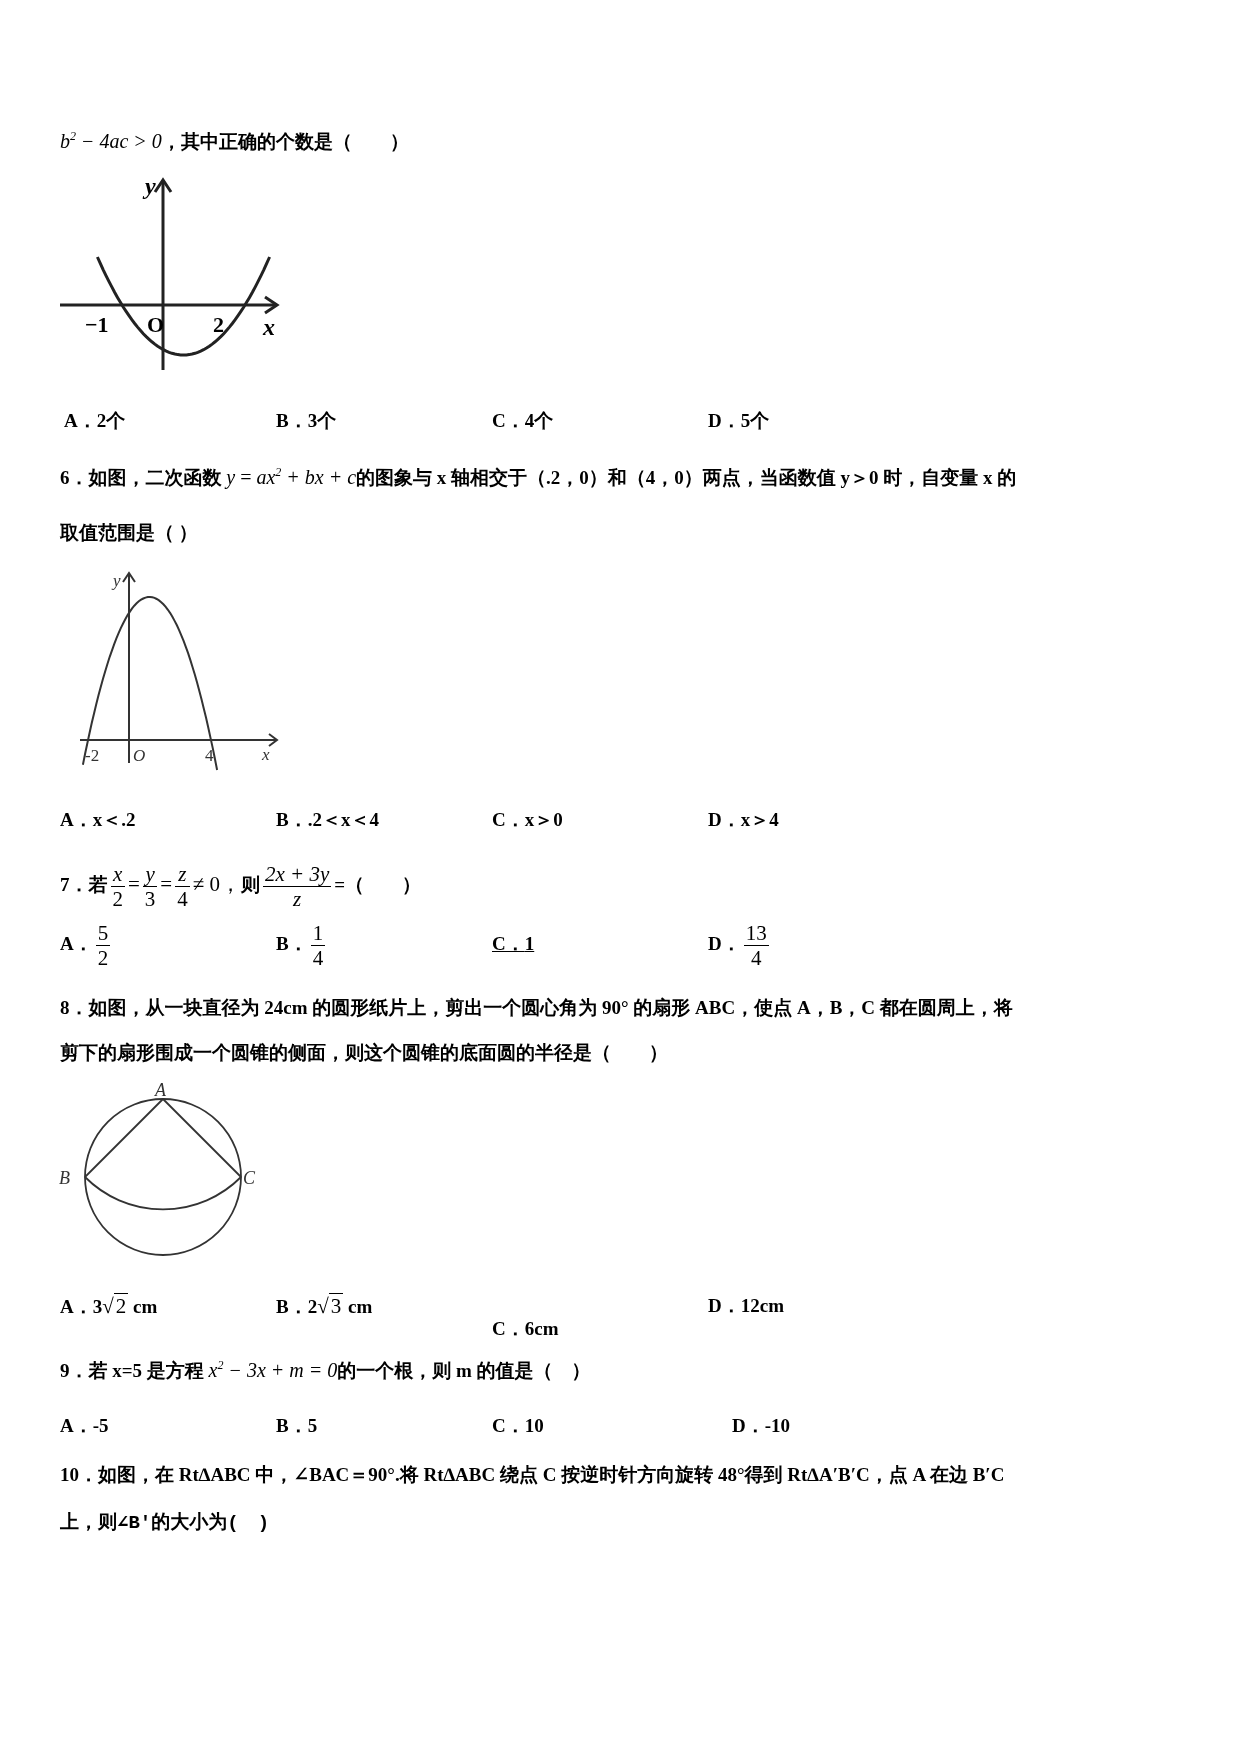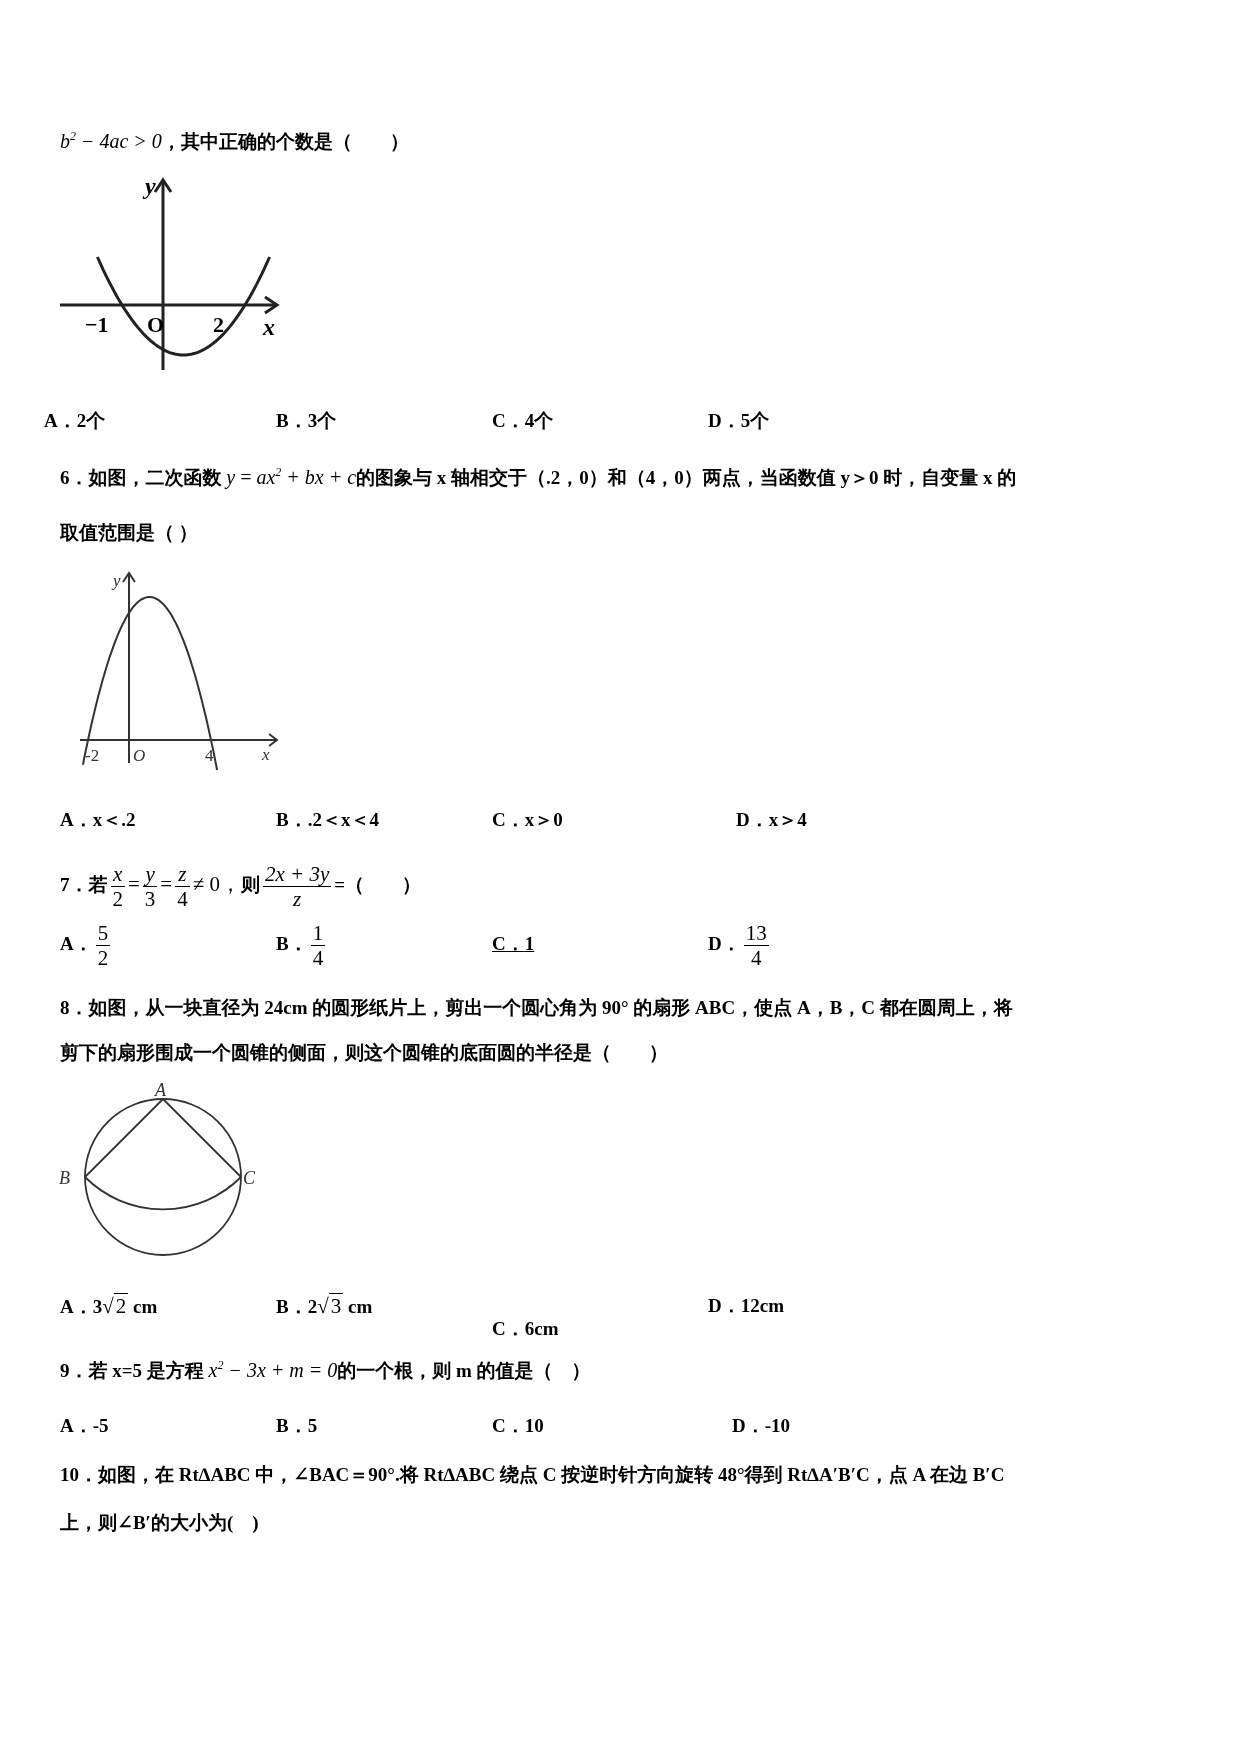"A．2个" div.opt { left: 44px -> 64px }
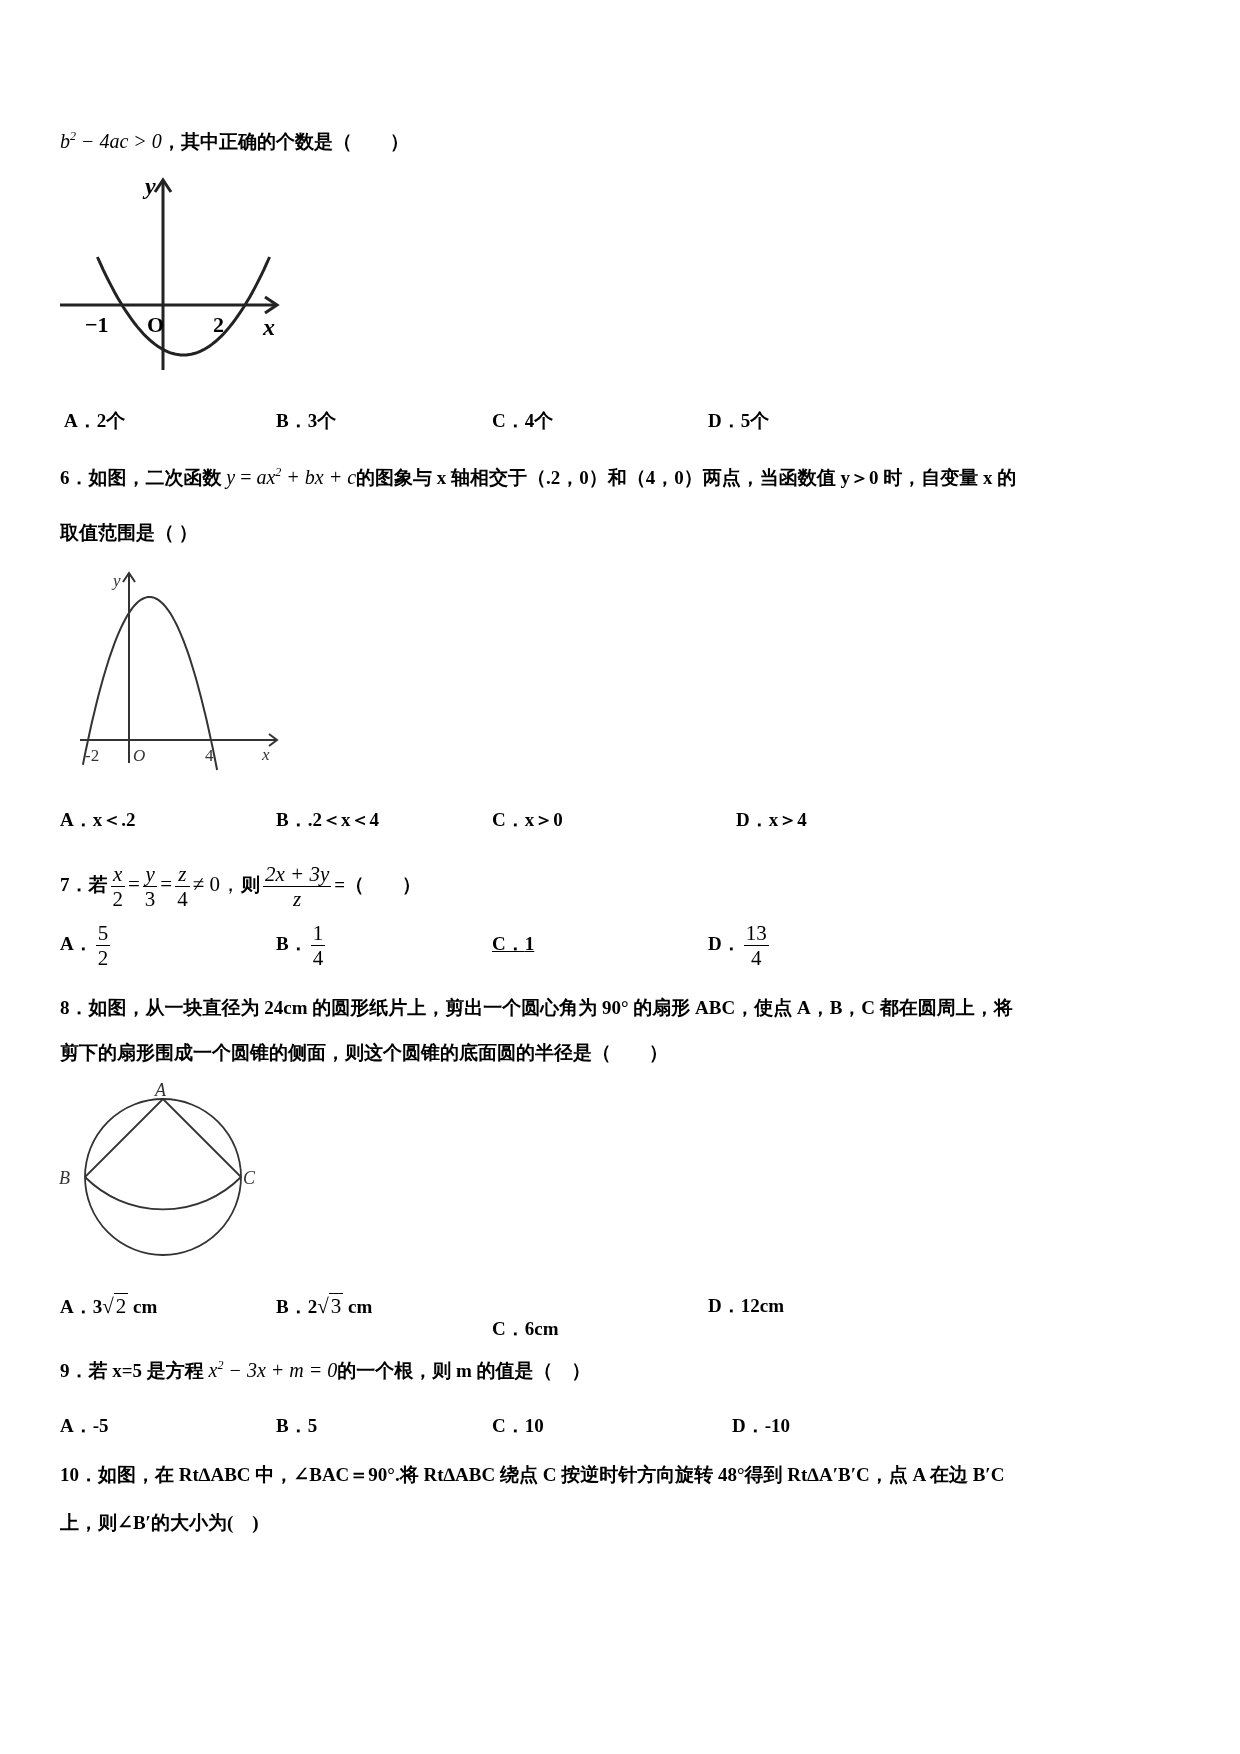"D．x＞4" div.opt { margin-left: 28px -> none }
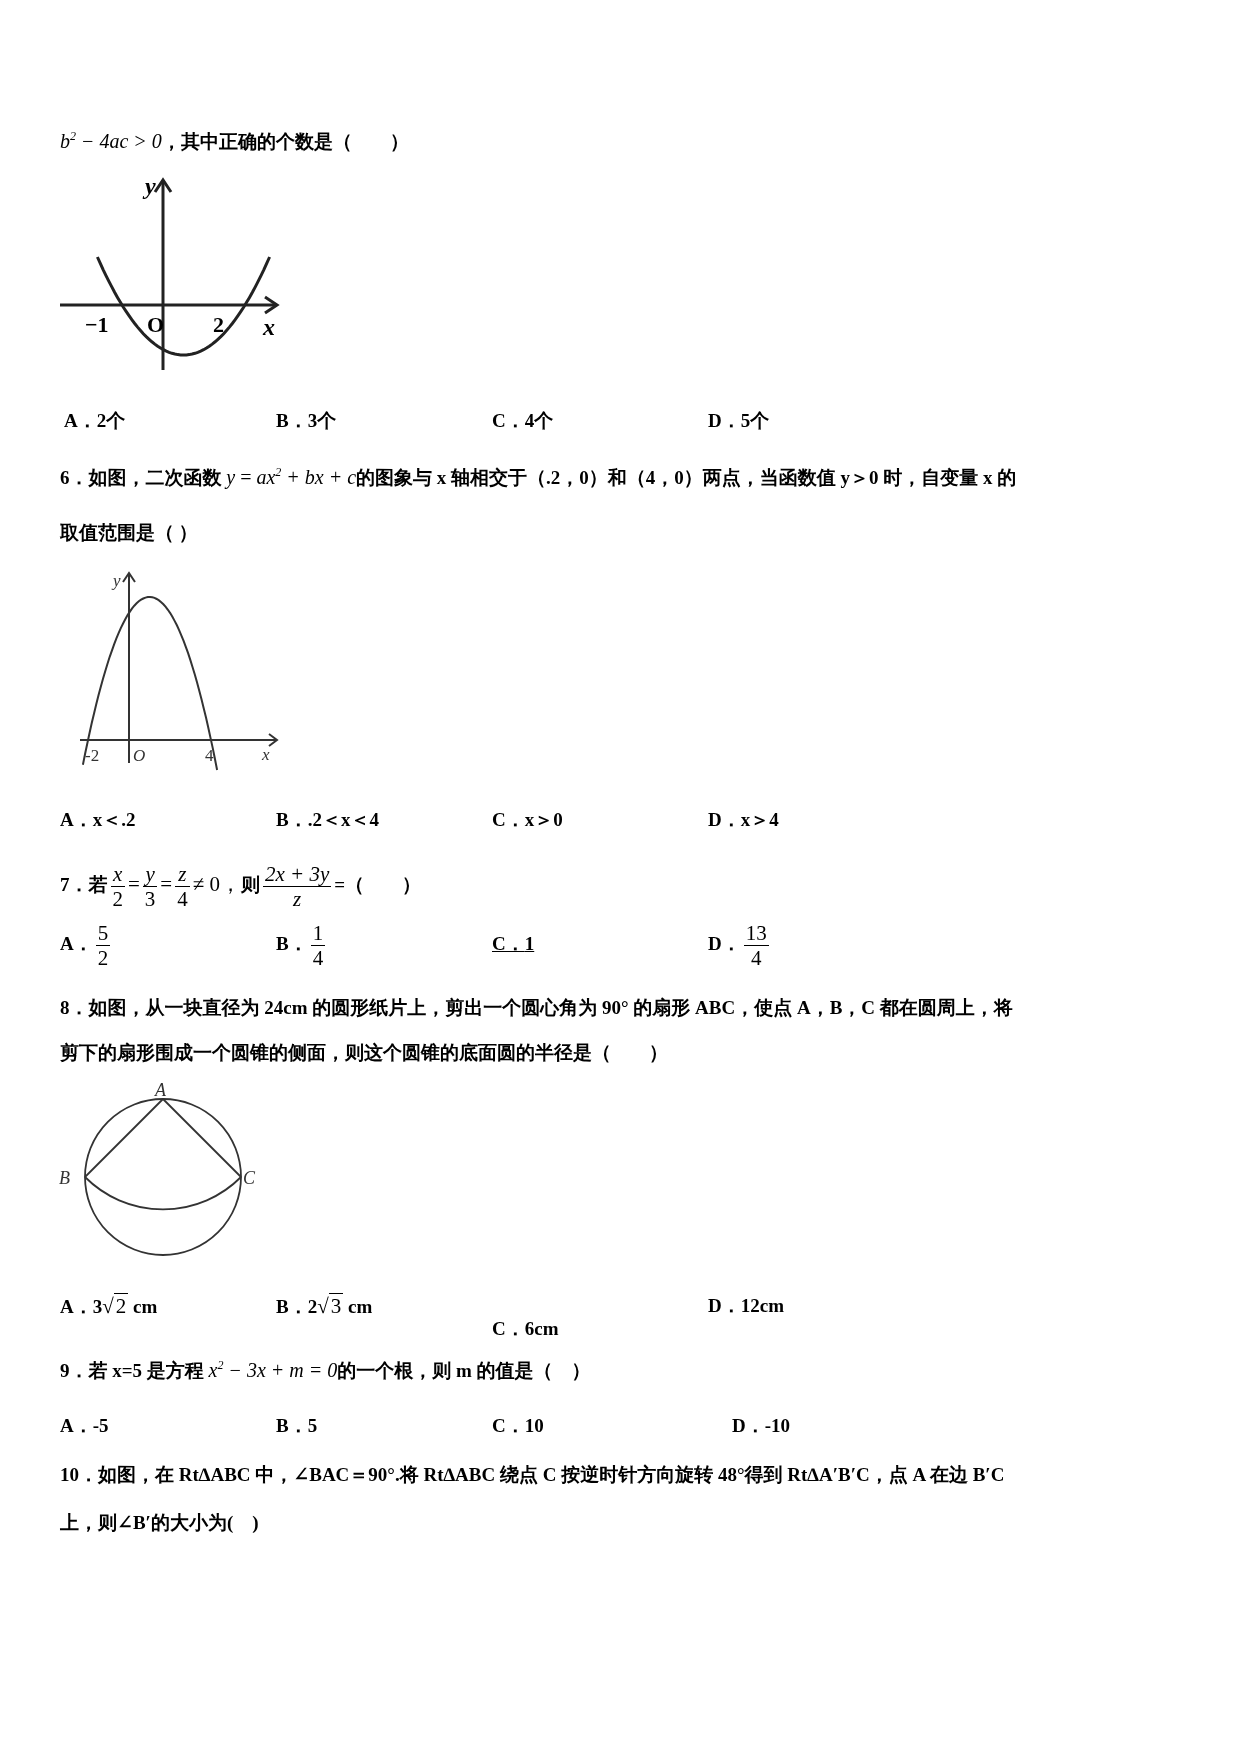"上，则∠B′的大小为( )" div.line { font-family: none -> Liberation Mono, monospace }
